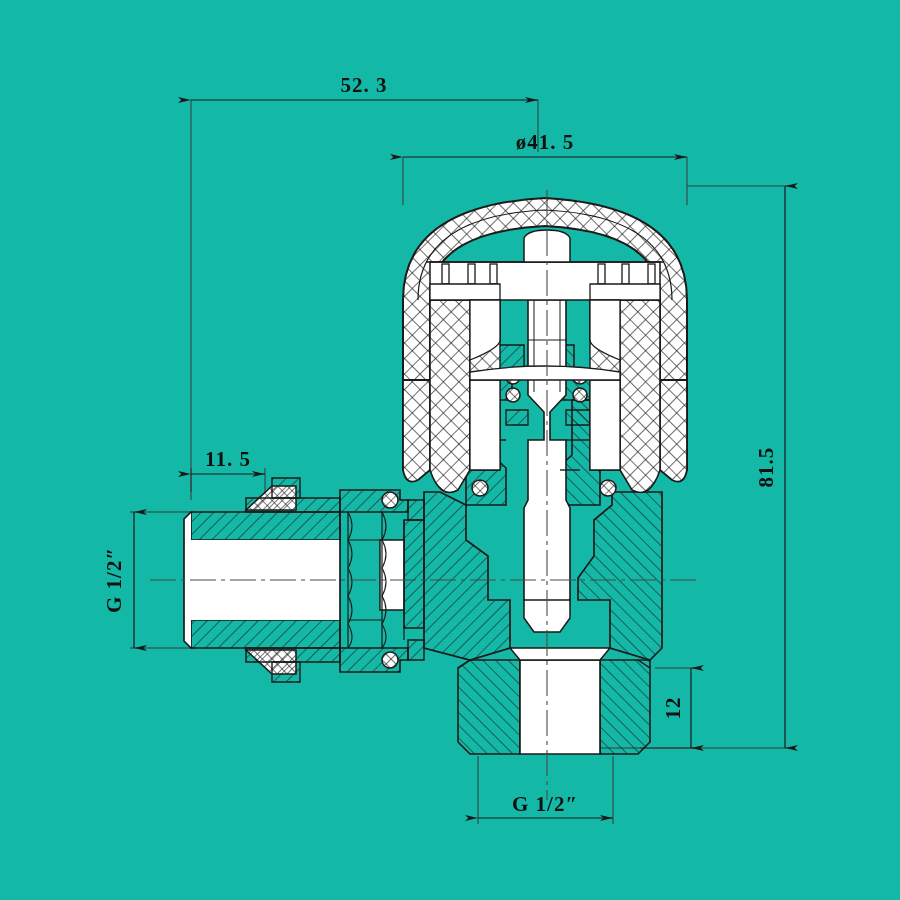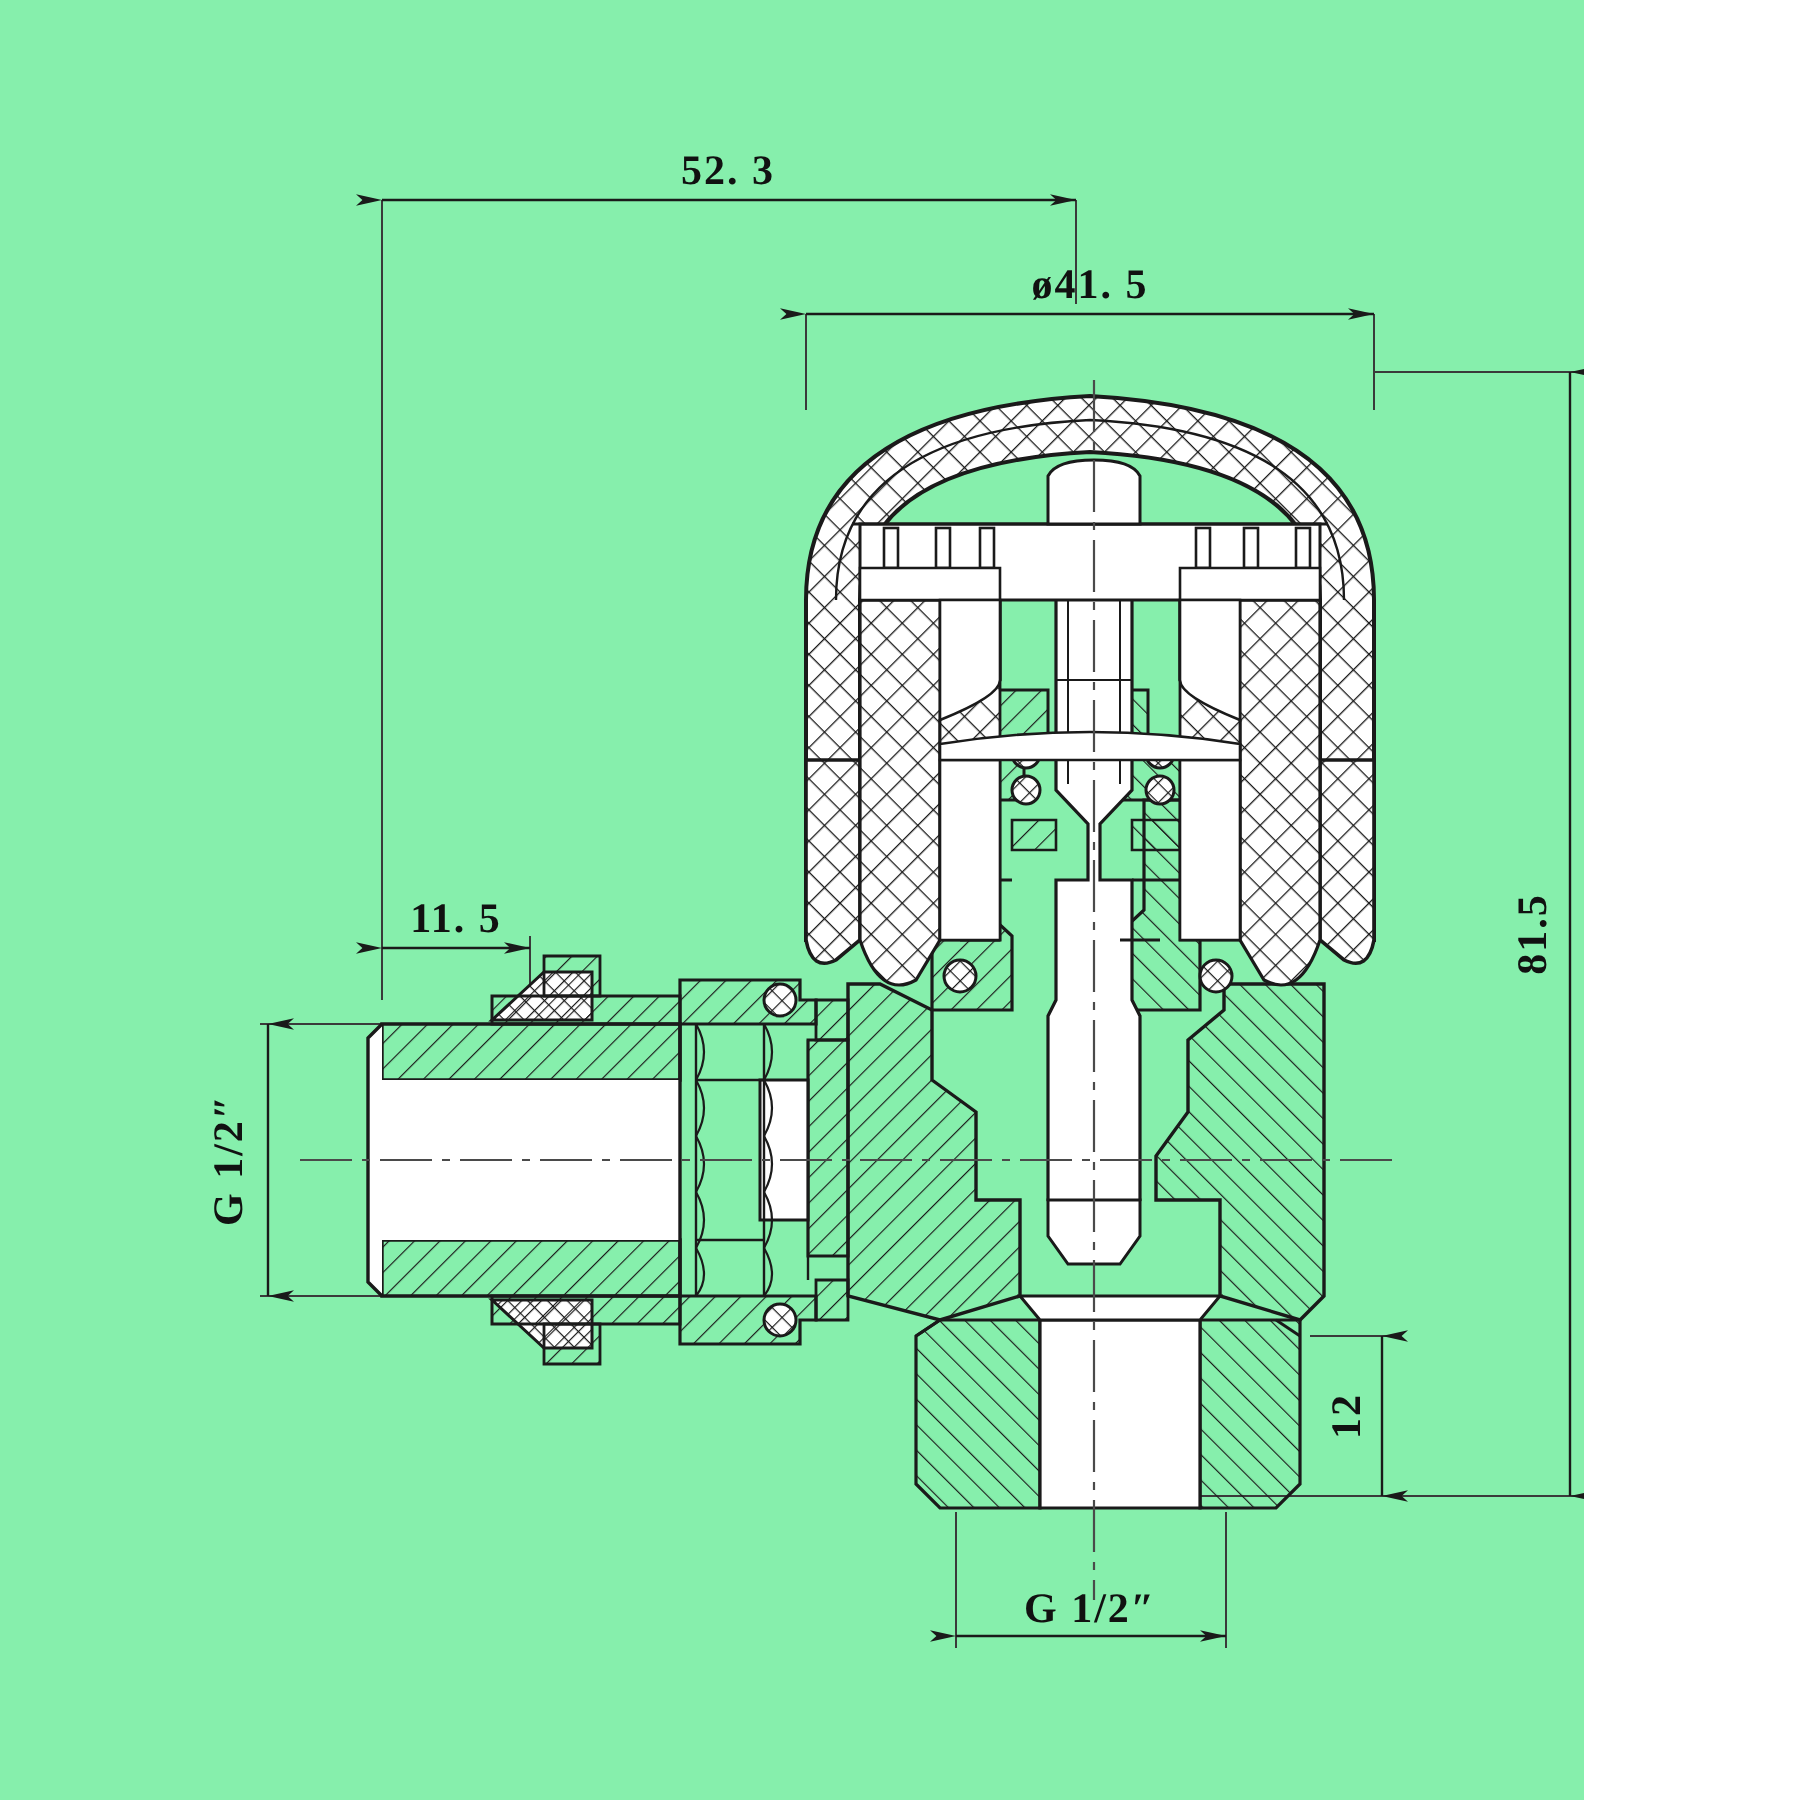"52. 3" #sheet { background: #86efac -> #14b8a6; width: 792px -> 900px }
